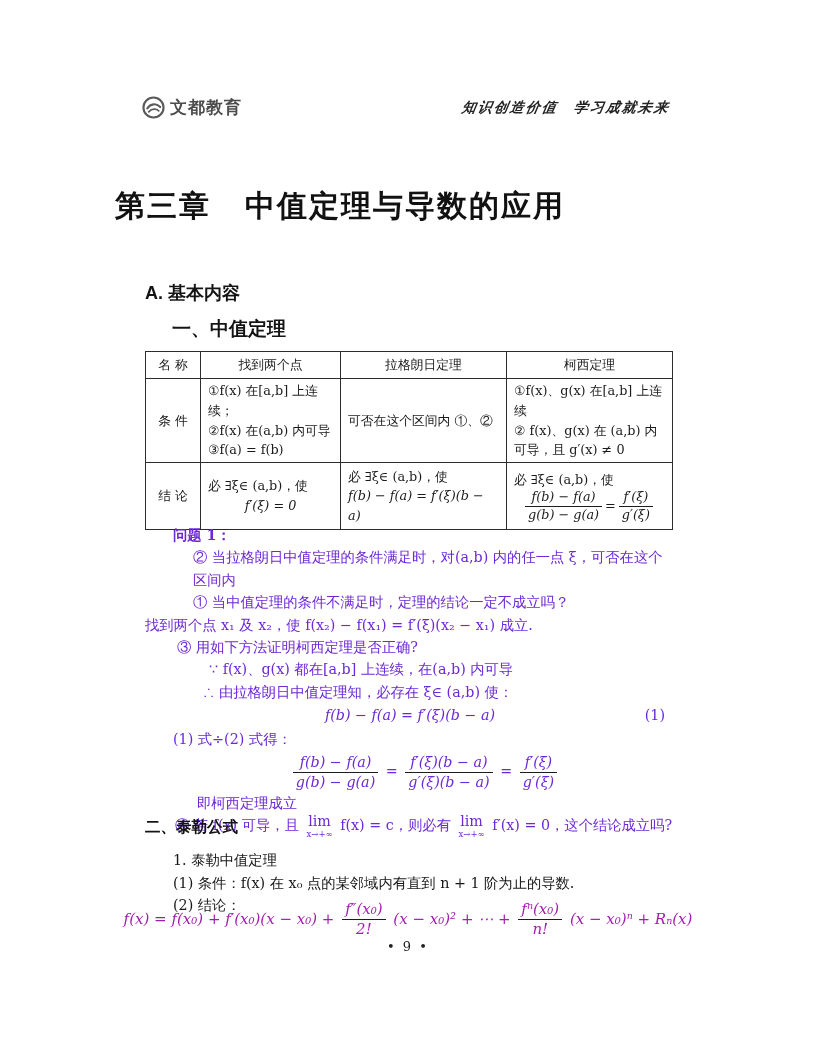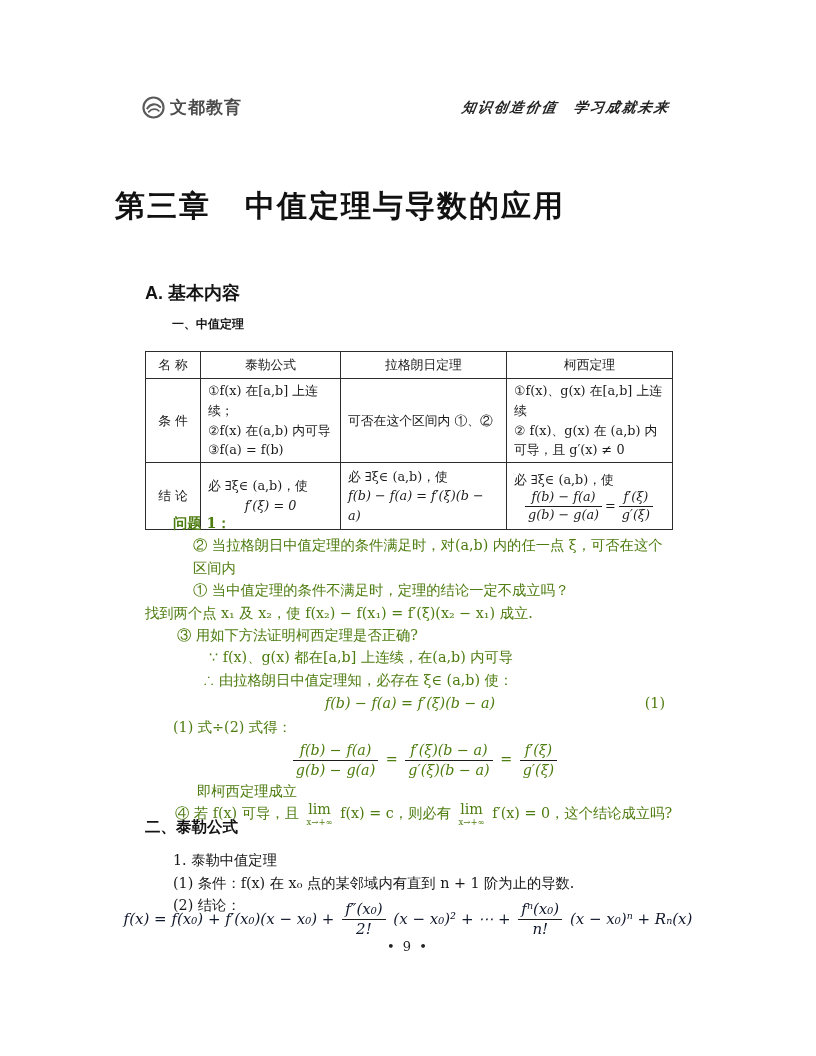"一、中值定理" .sub-mvt { font-size: 12px -> 19px }
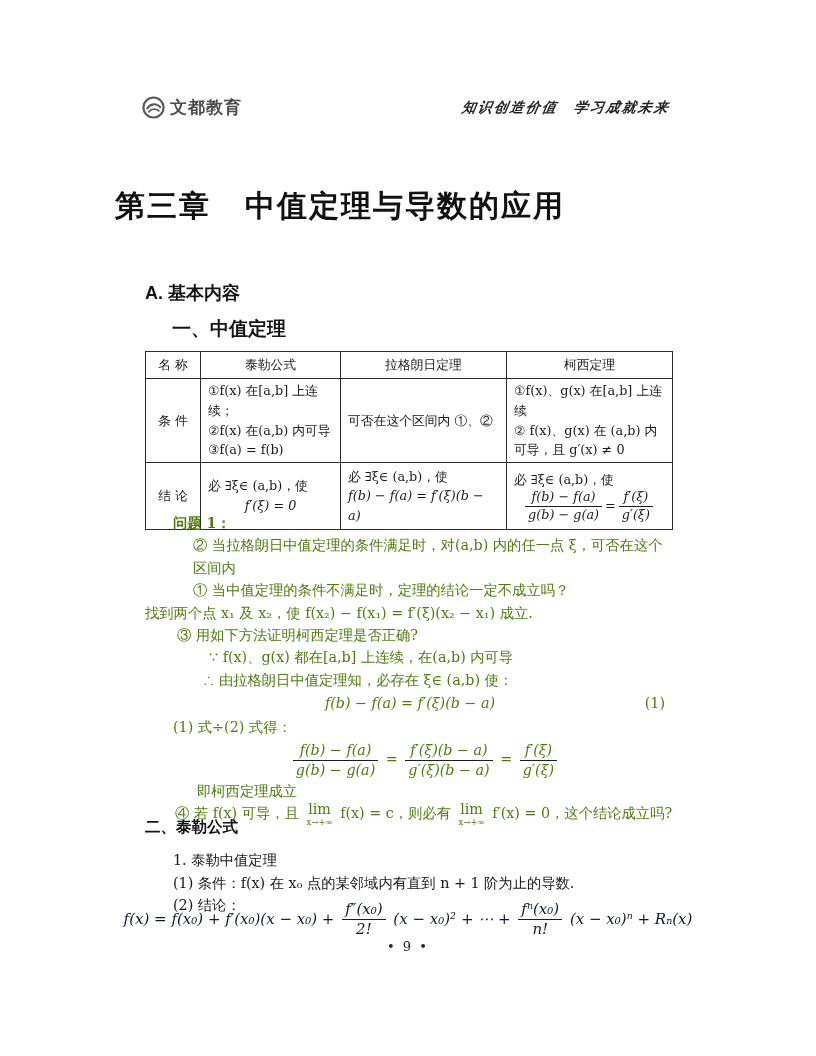"泰勒公式" td.hd { text: 泰勒公式 -> 找到两个点 }
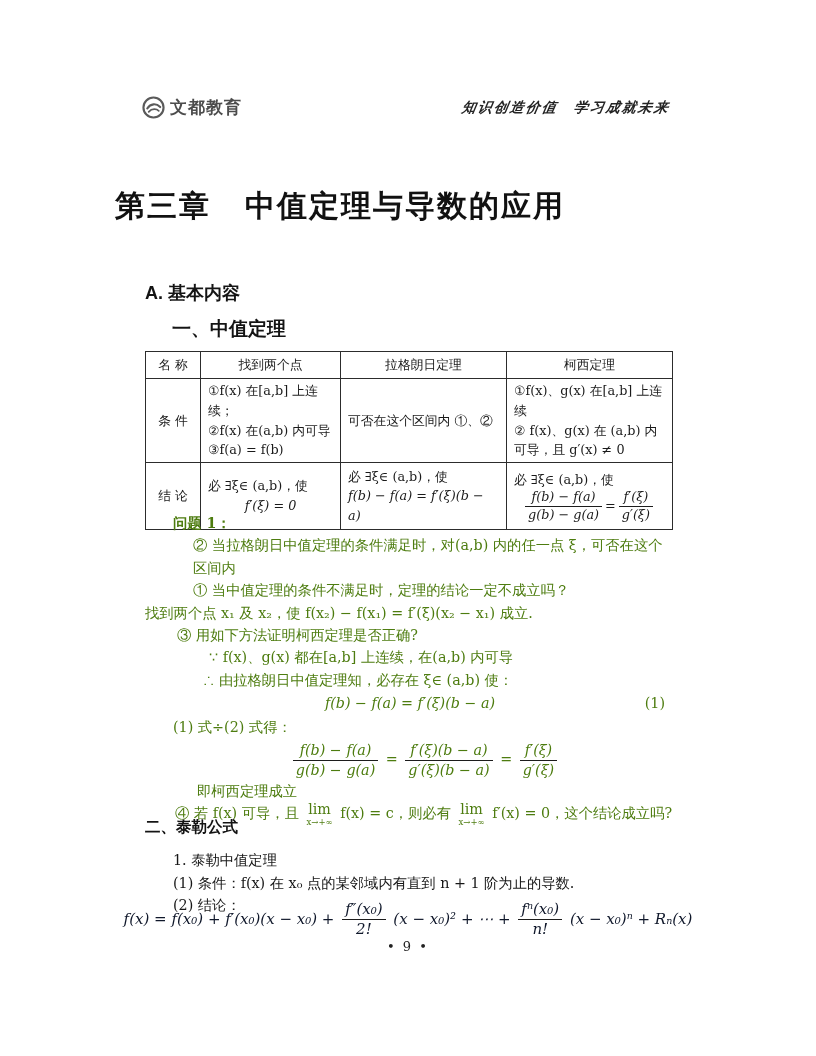"问题 1：" .problem-block { color: #4d7c0f -> #6d28d9; top: 512px -> 524px }
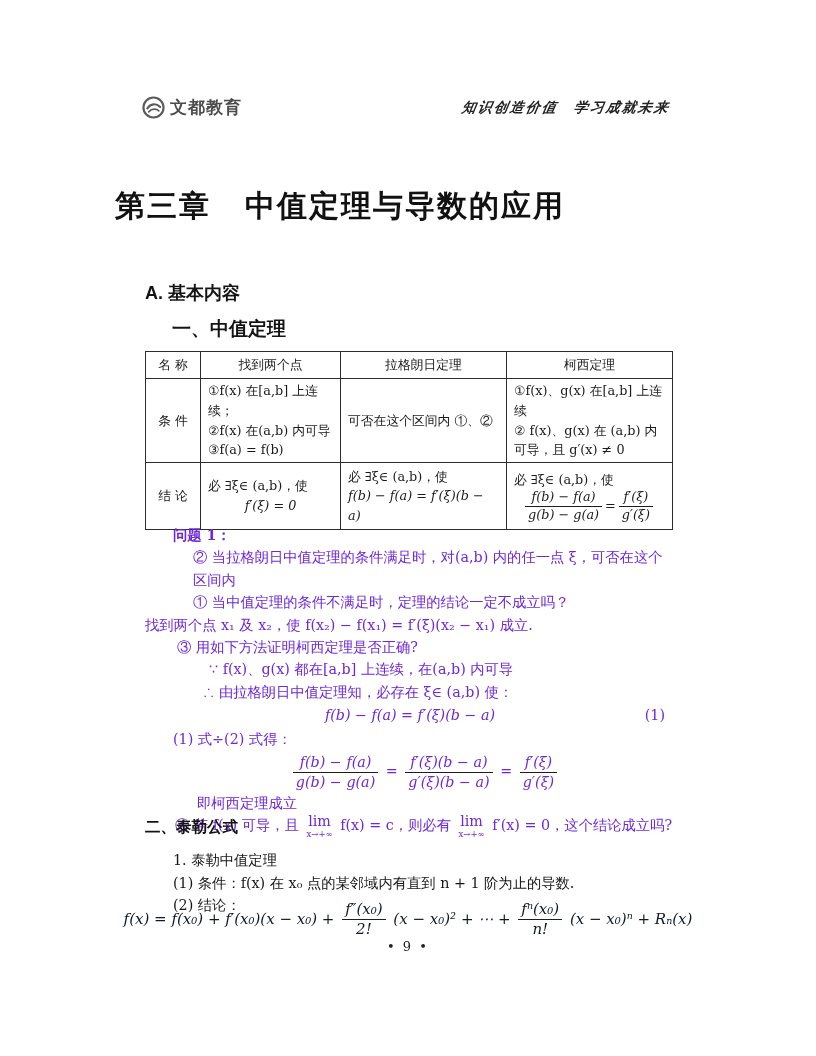"f(x) = f(x₀) + f′(x₀)(x" .taylor-formula { color: #0f172a -> #a21caf }
